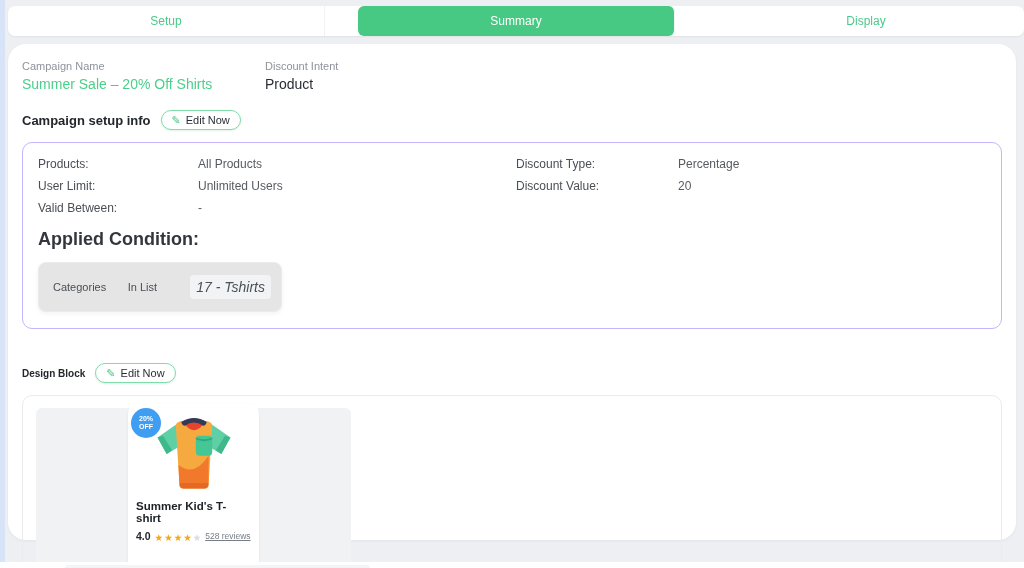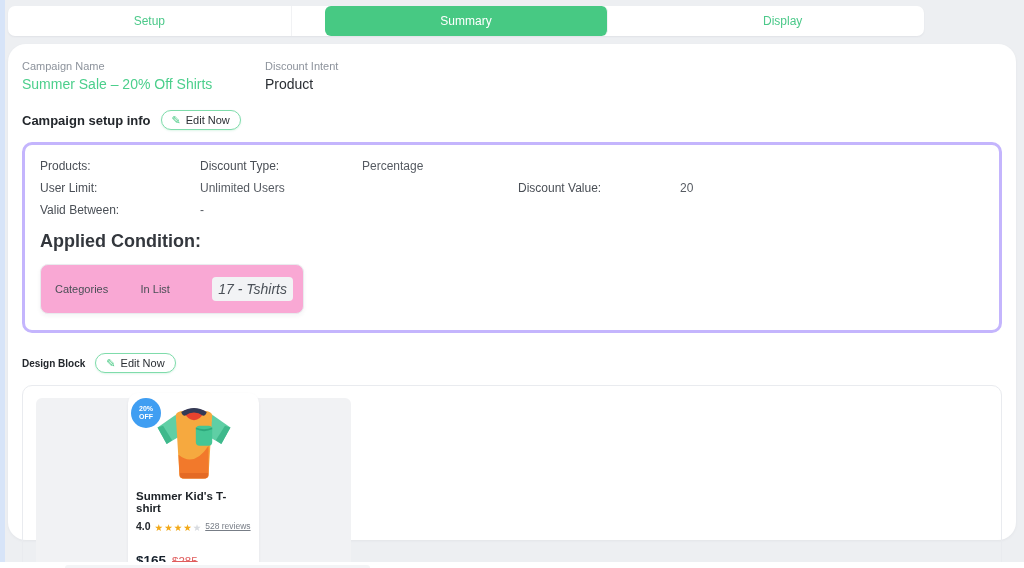"Setup" .tabbar { width: 916px -> 1016px }
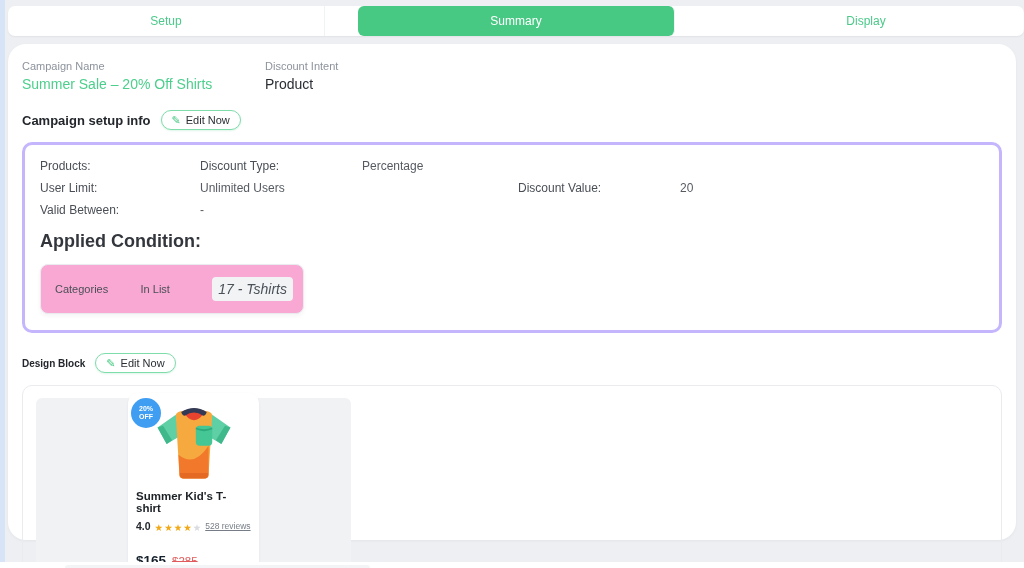"Products:" .info-box { border: 3px solid #c4b5fd -> 1px solid #c4b5fd; margin-bottom: 20px -> 34px }
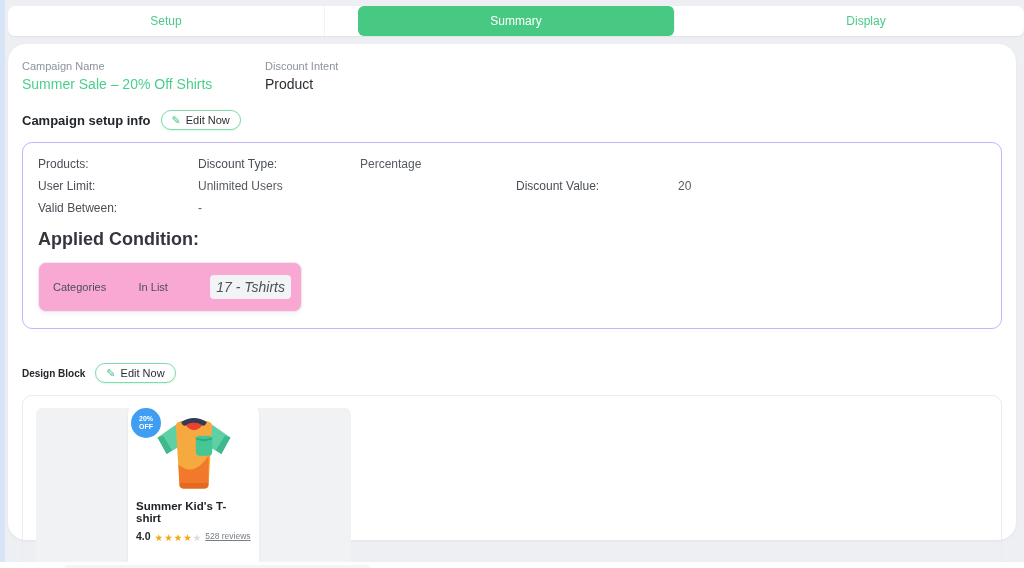"All Products" span.ivalue { html: none -> <span>All Products</span> }
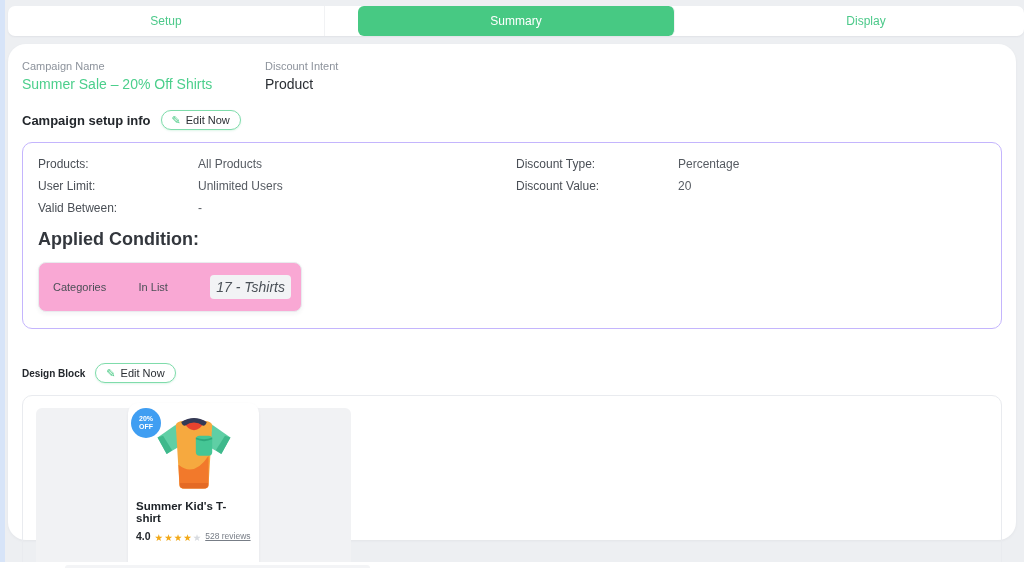"Categories" .condition-card { background: #f9a8d4 -> #e5e5e5; width: 264px -> 244px }
